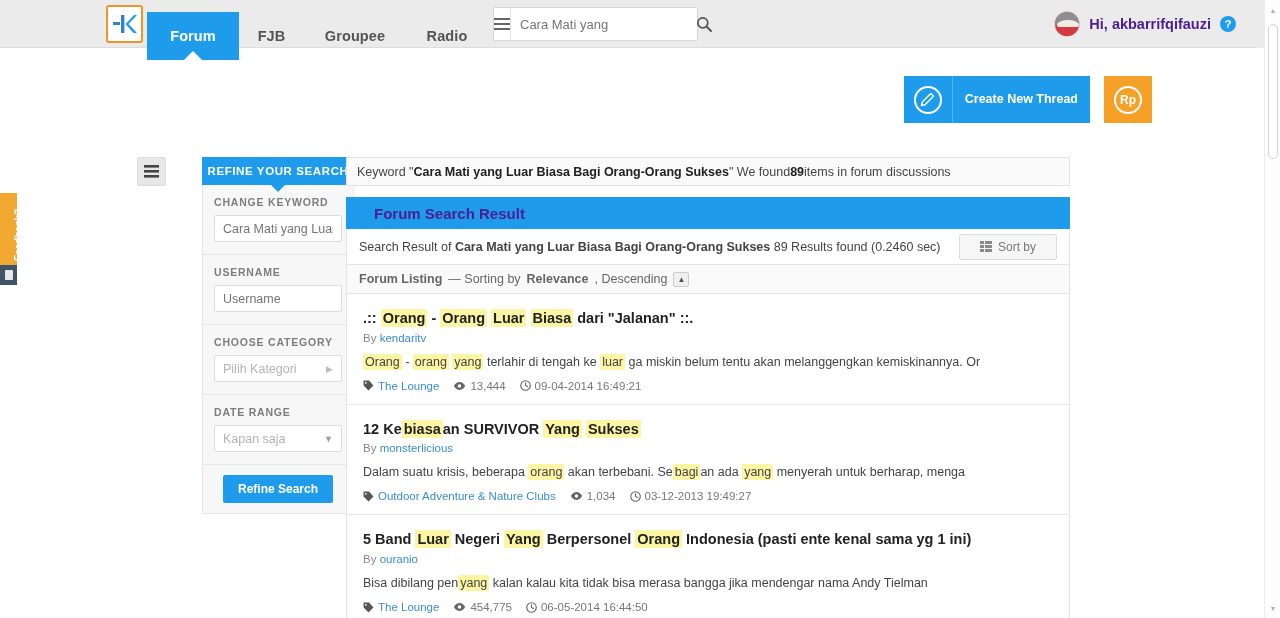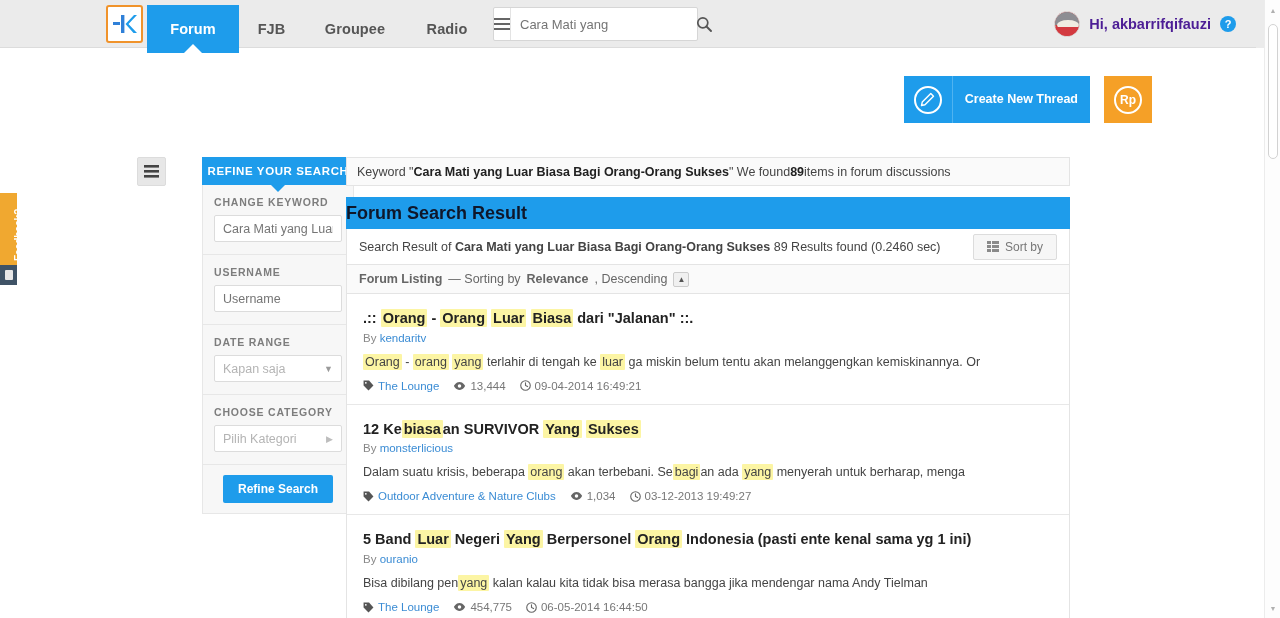"Forum" .nav-tab { top: 5px -> 12px }
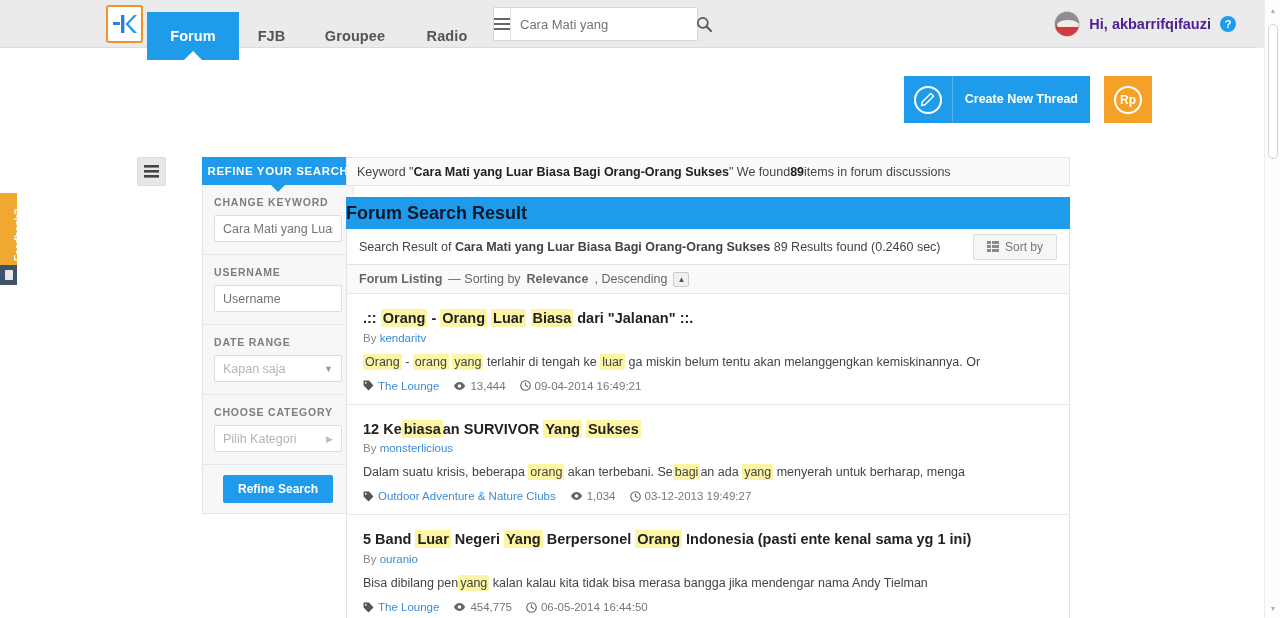"Forum Search Result" .result-head { color: #0f172a -> #4c1d95; font-size: 18px -> 15px; padding: 0 0 -> 0 28px }
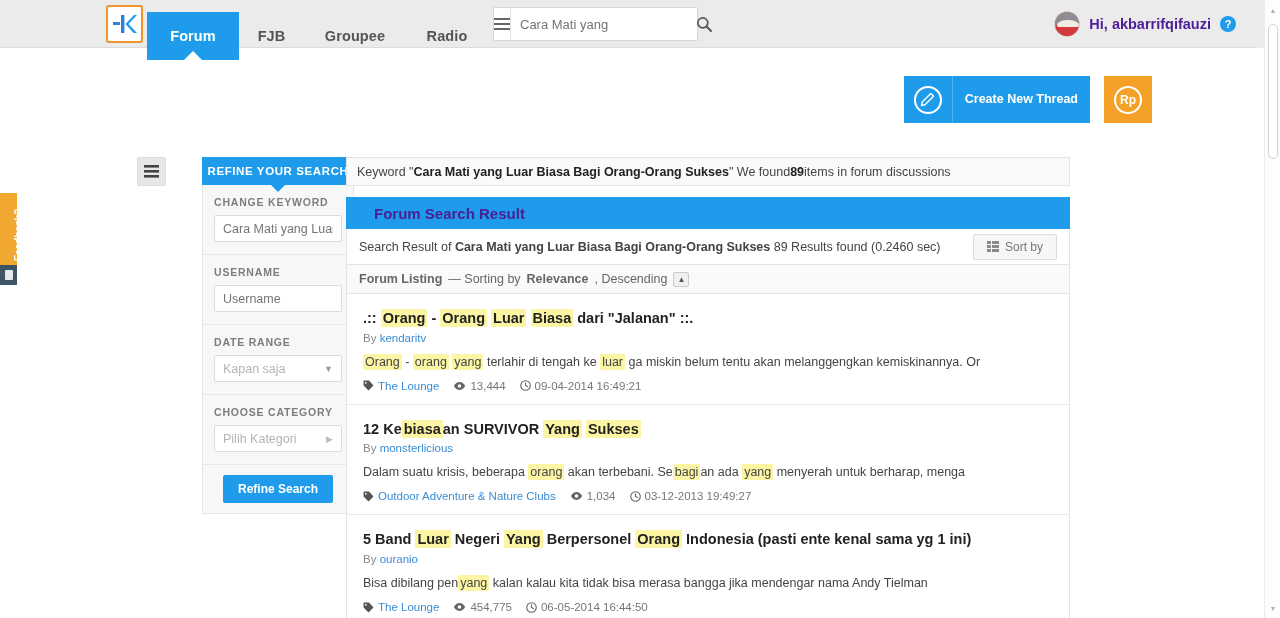"Sort by" .sortby { padding: 5px 13px -> 5px 20px }
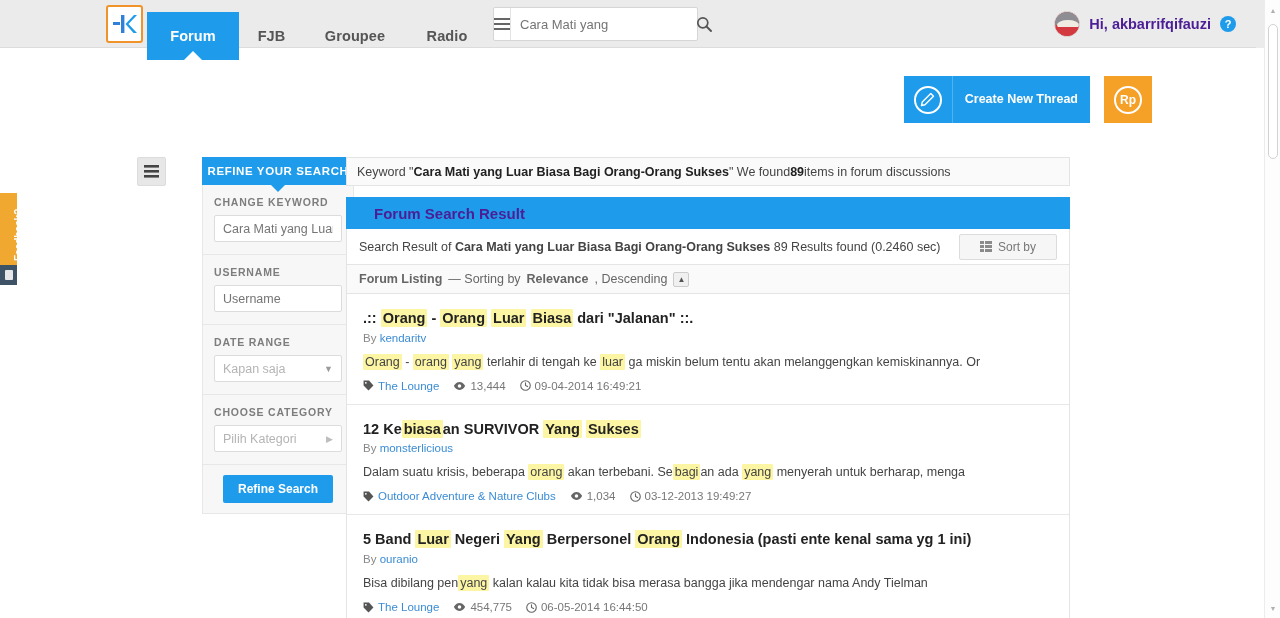"DATE RANGE" div.filter-grp { order: before "CHOOSE CATEGORY" -> after "CHOOSE CATEGORY" }
